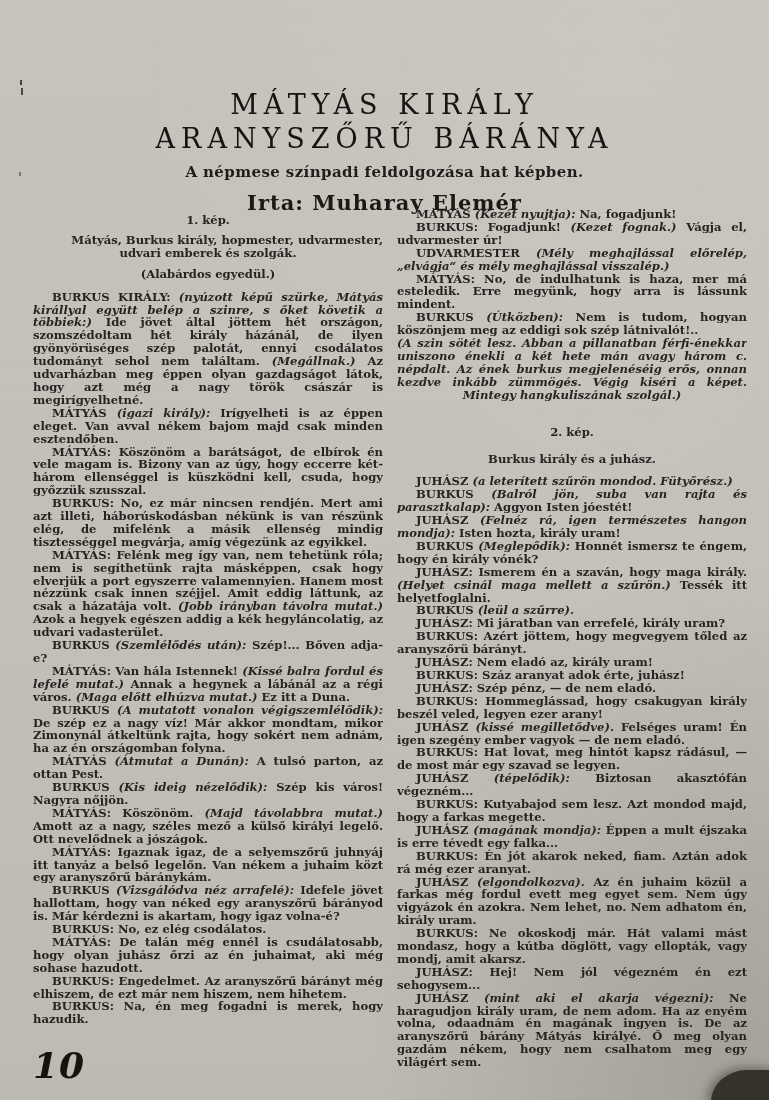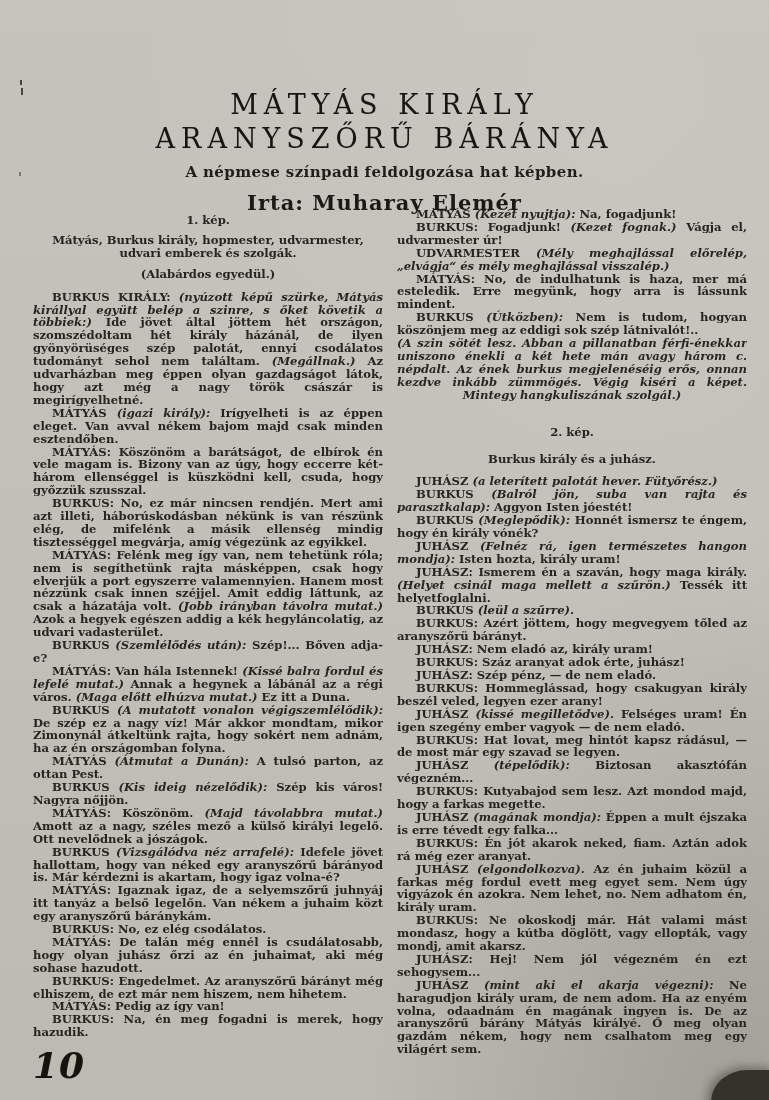"Mátyás, Burkus király, hopmester," .blk.cast { text-align: center -> right }
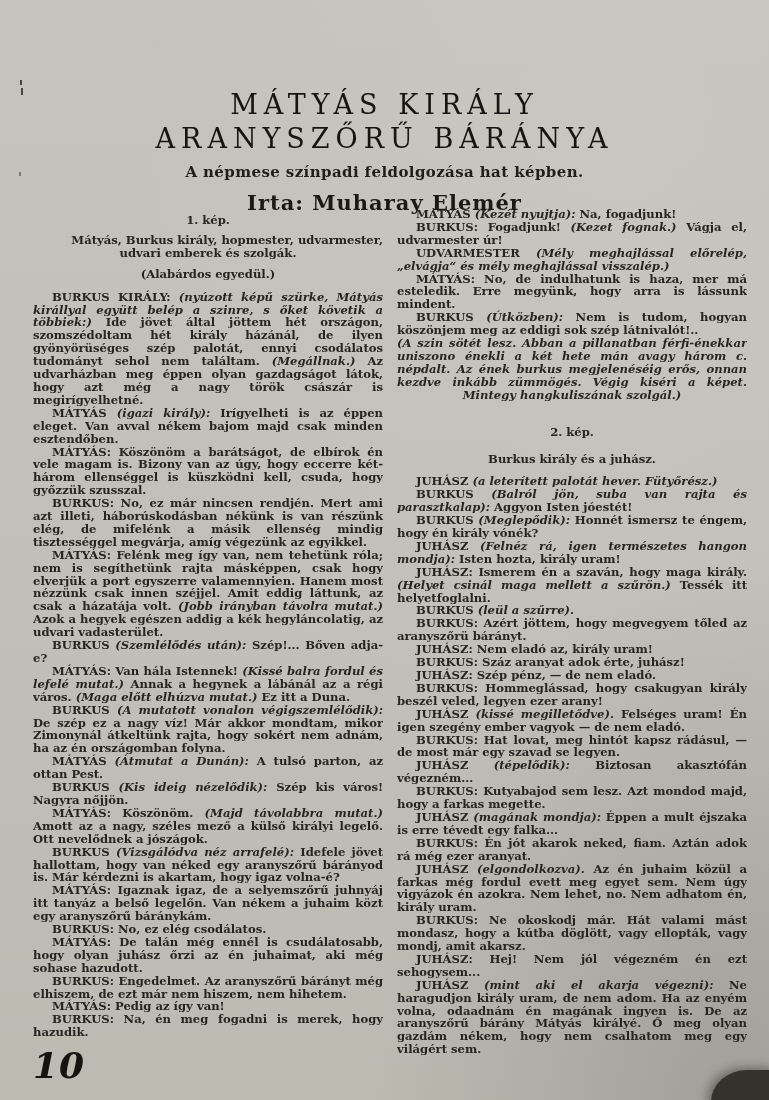"(a leterített palotát hever. Fütyőrész.)" span.it { text: palotát hever -> szűrön mondod }
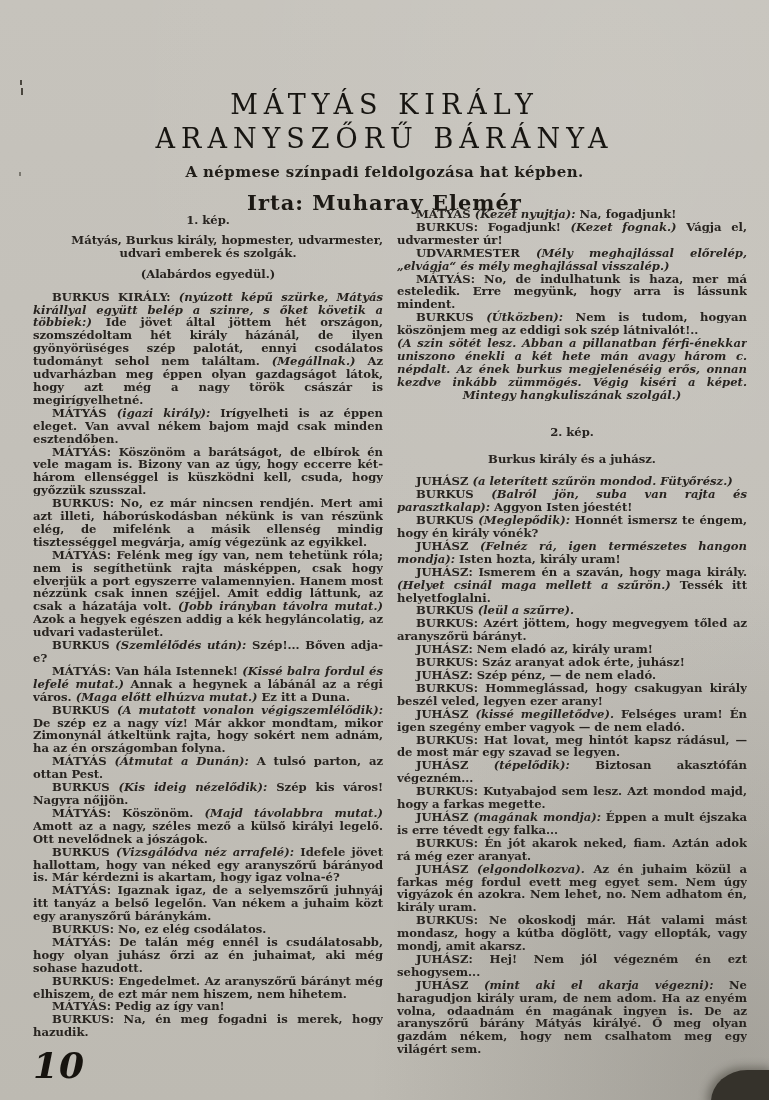"BURKUS (Meglepődik): Honnét ismersz te" p.blk { order: before "JUHÁSZ (Felnéz rá, igen természetes" -> after "JUHÁSZ (Felnéz rá, igen természetes" }
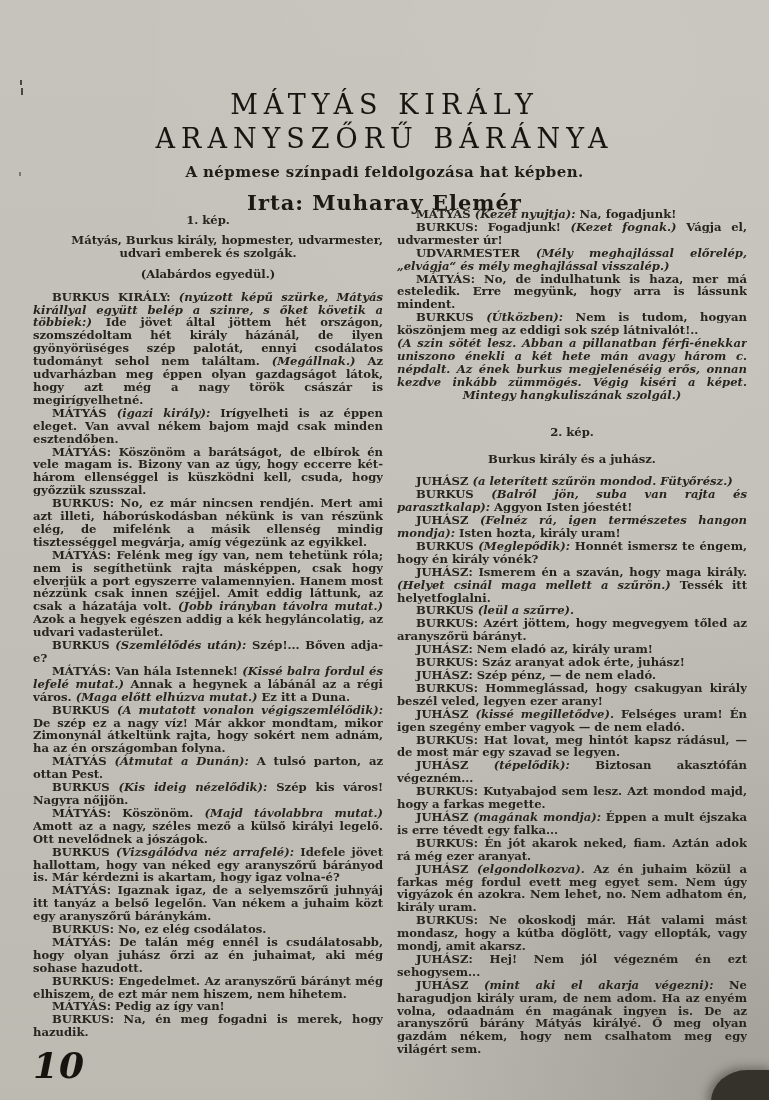"JUHÁSZ: Mi járatban van errefelé," p.blk { html: none -> <p><span>JUHÁSZ: Mi járatban van errefelé, király uram?</span></p> }
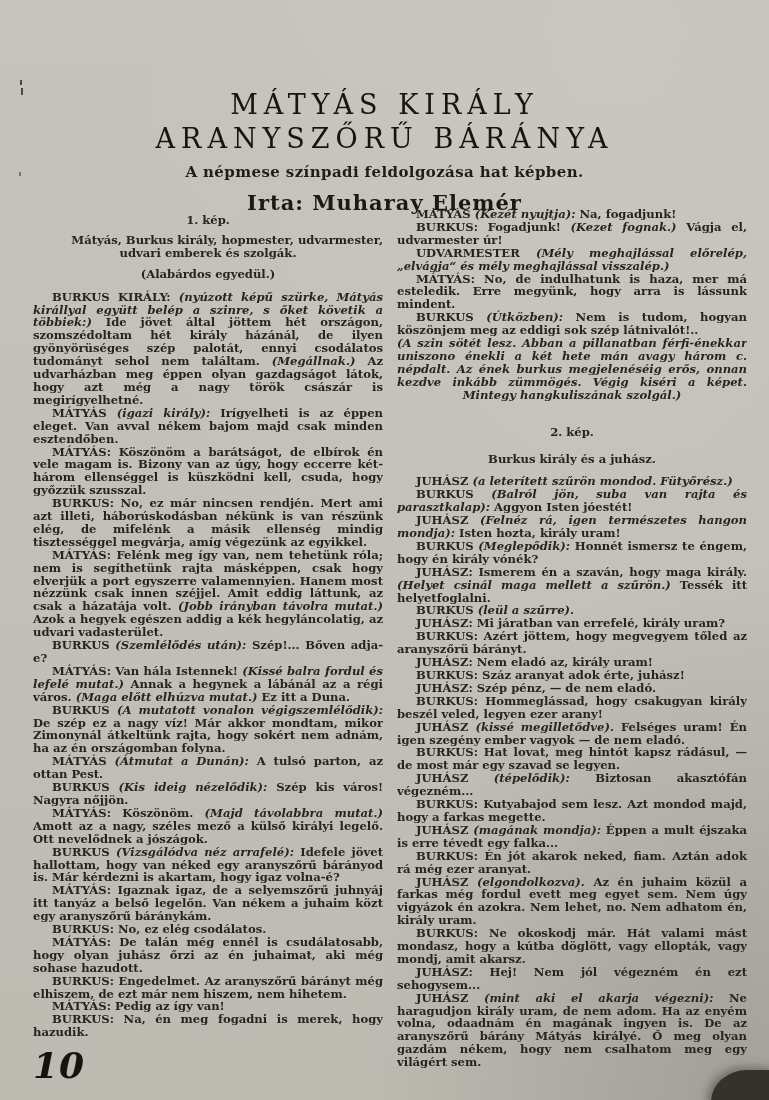"BURKUS (Vizsgálódva néz arrafelé):" p.blk { order: before "MÁTYÁS: Igaznak igaz, de a" -> after "MÁTYÁS: Igaznak igaz, de a" }
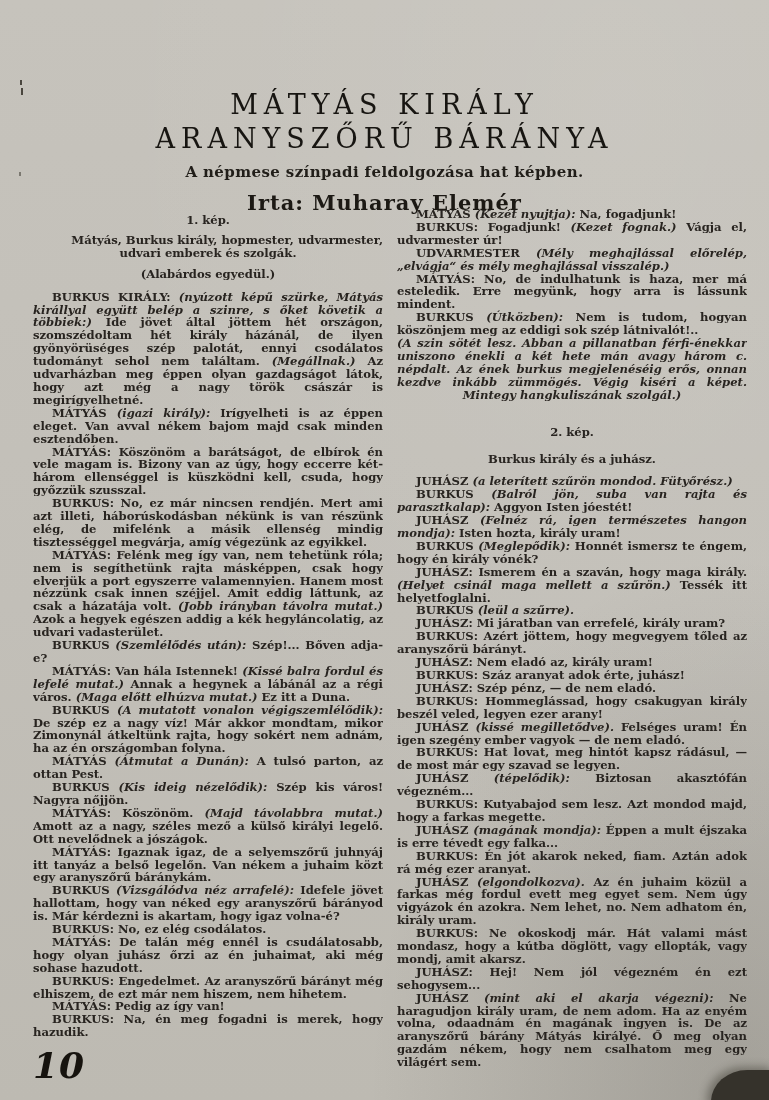"MÁTYÁS: Pedig az így van!" p.blk { html: <p><span>MÁTYÁS: Pedig az így van!</span></p> -> none }
